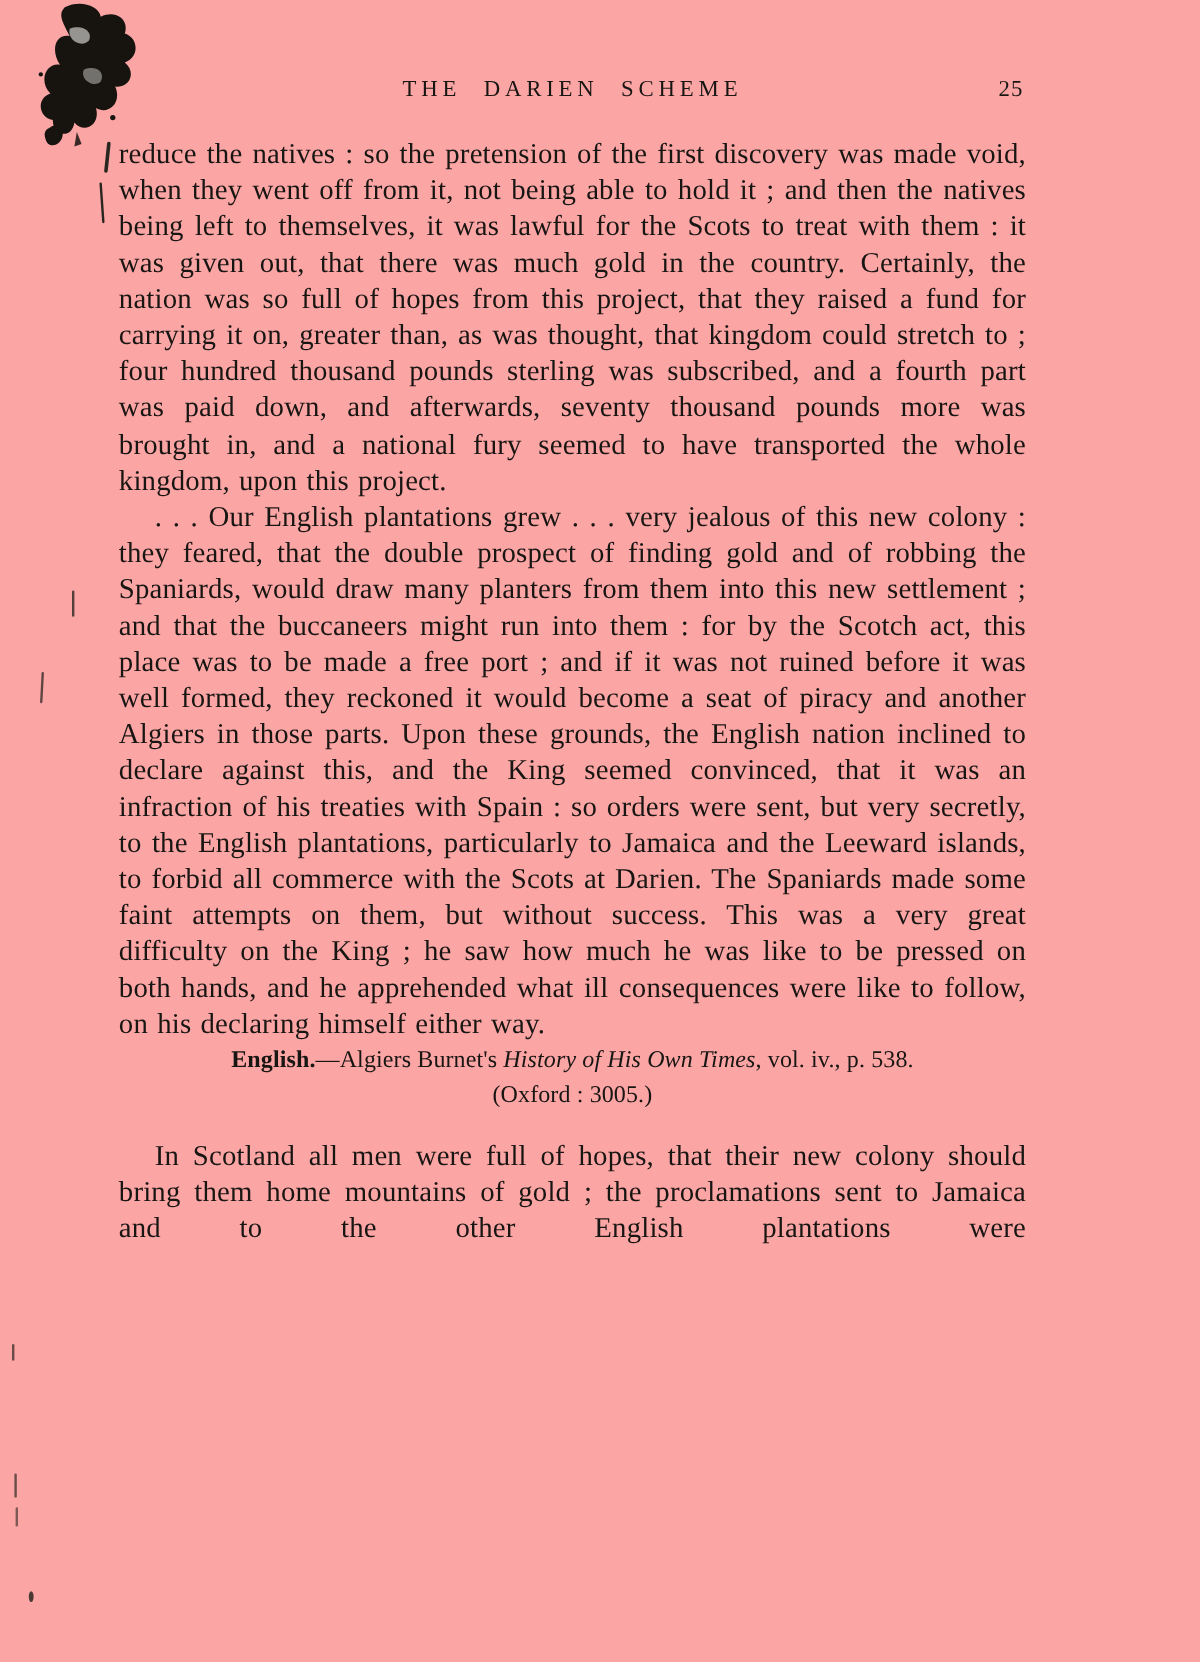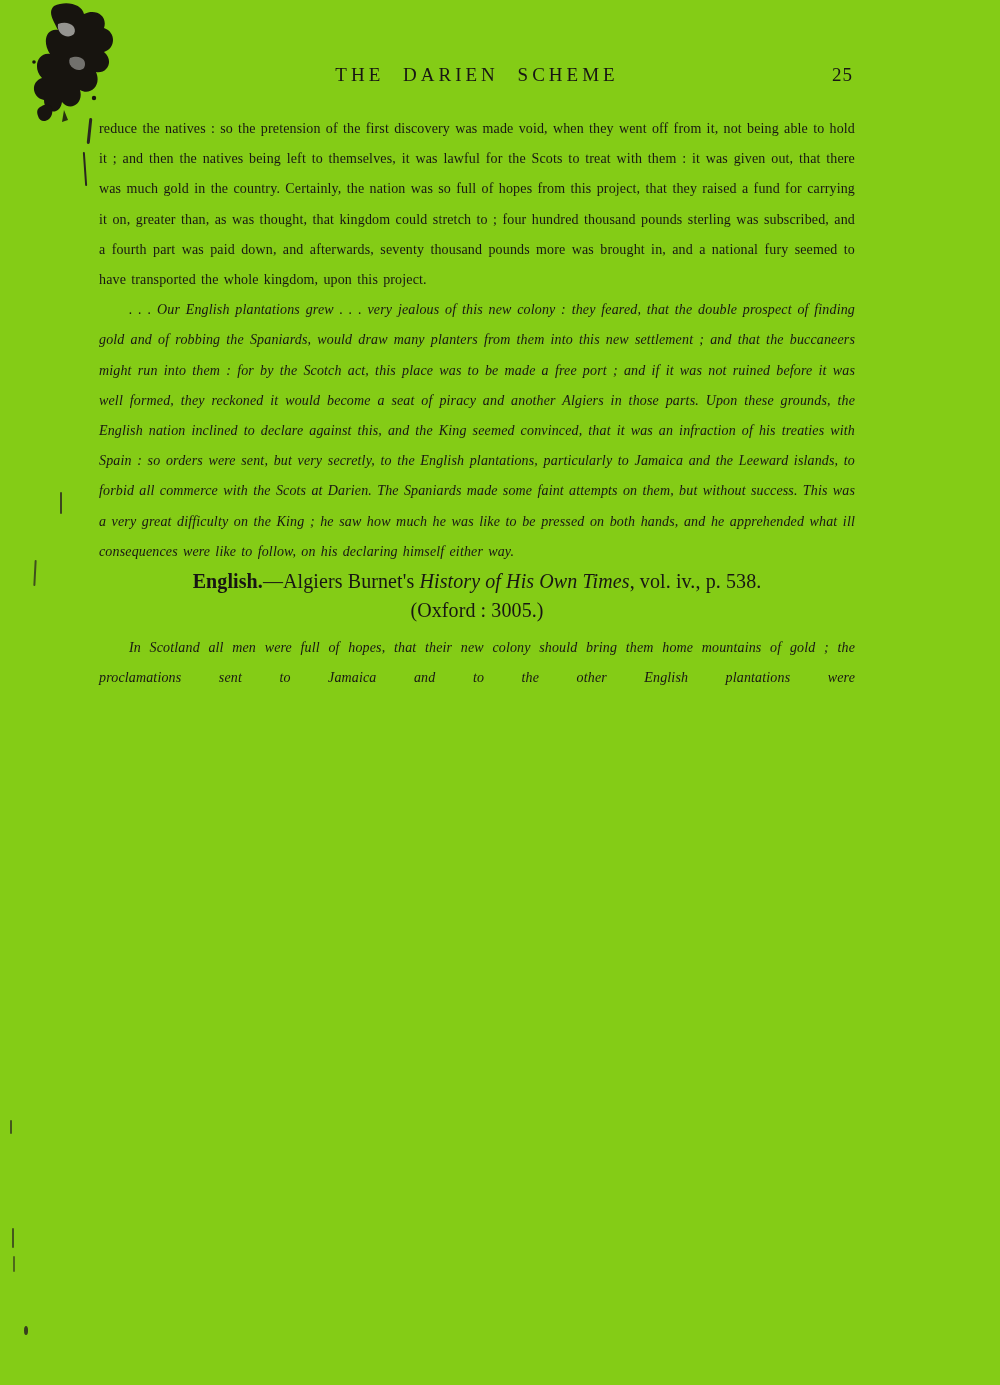"THE DARIEN SCHEME" .page { background: #84cc16 -> #fca5a5 }
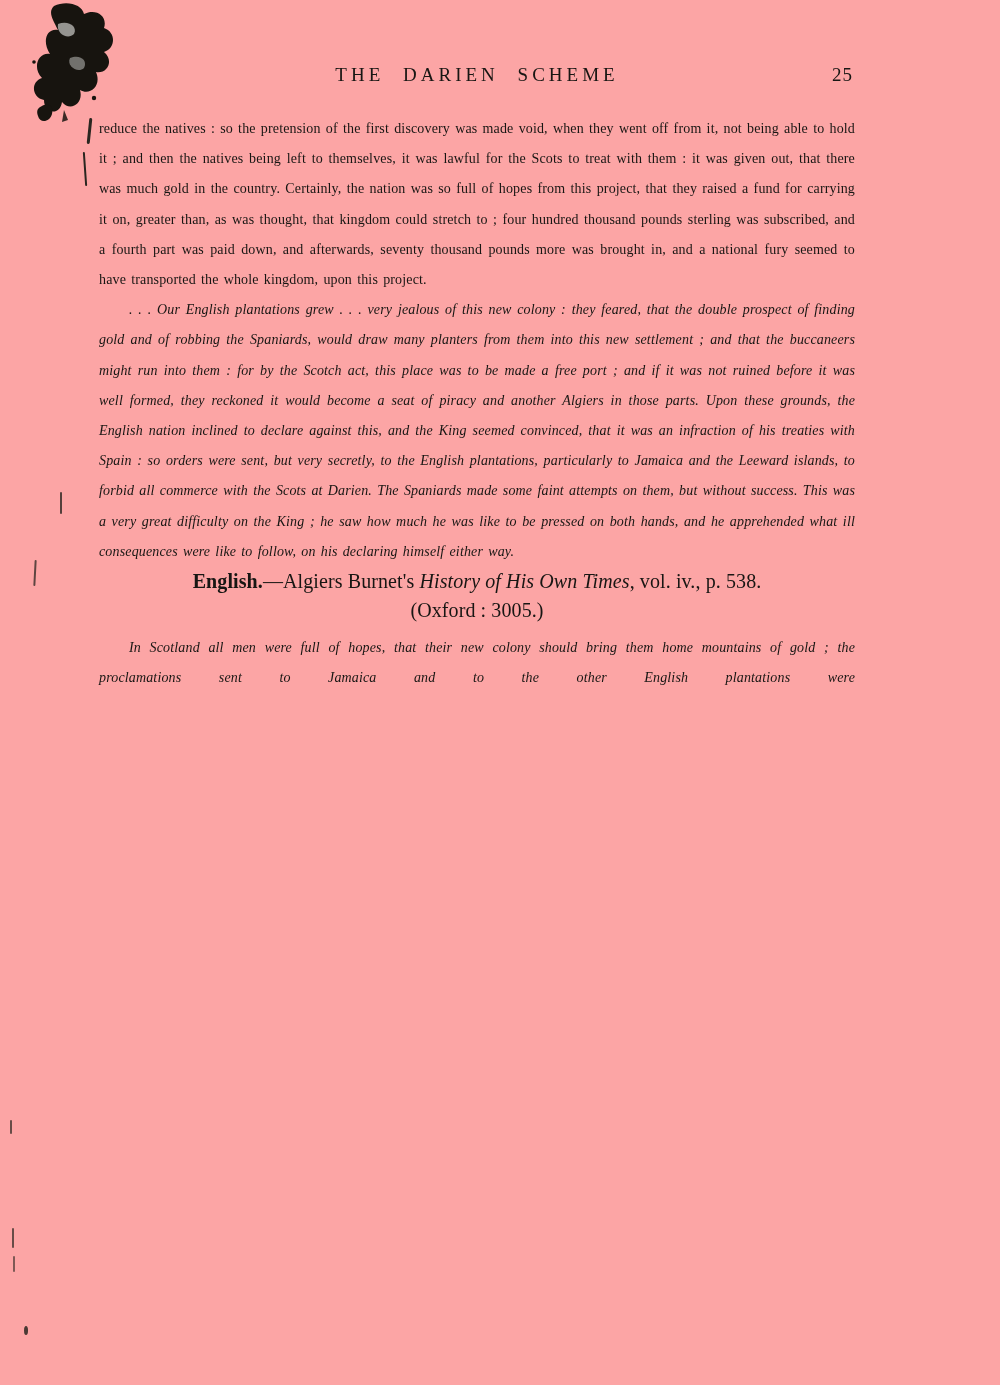"reduce the natives : so" .body-text { font-size: 14px -> 24px }
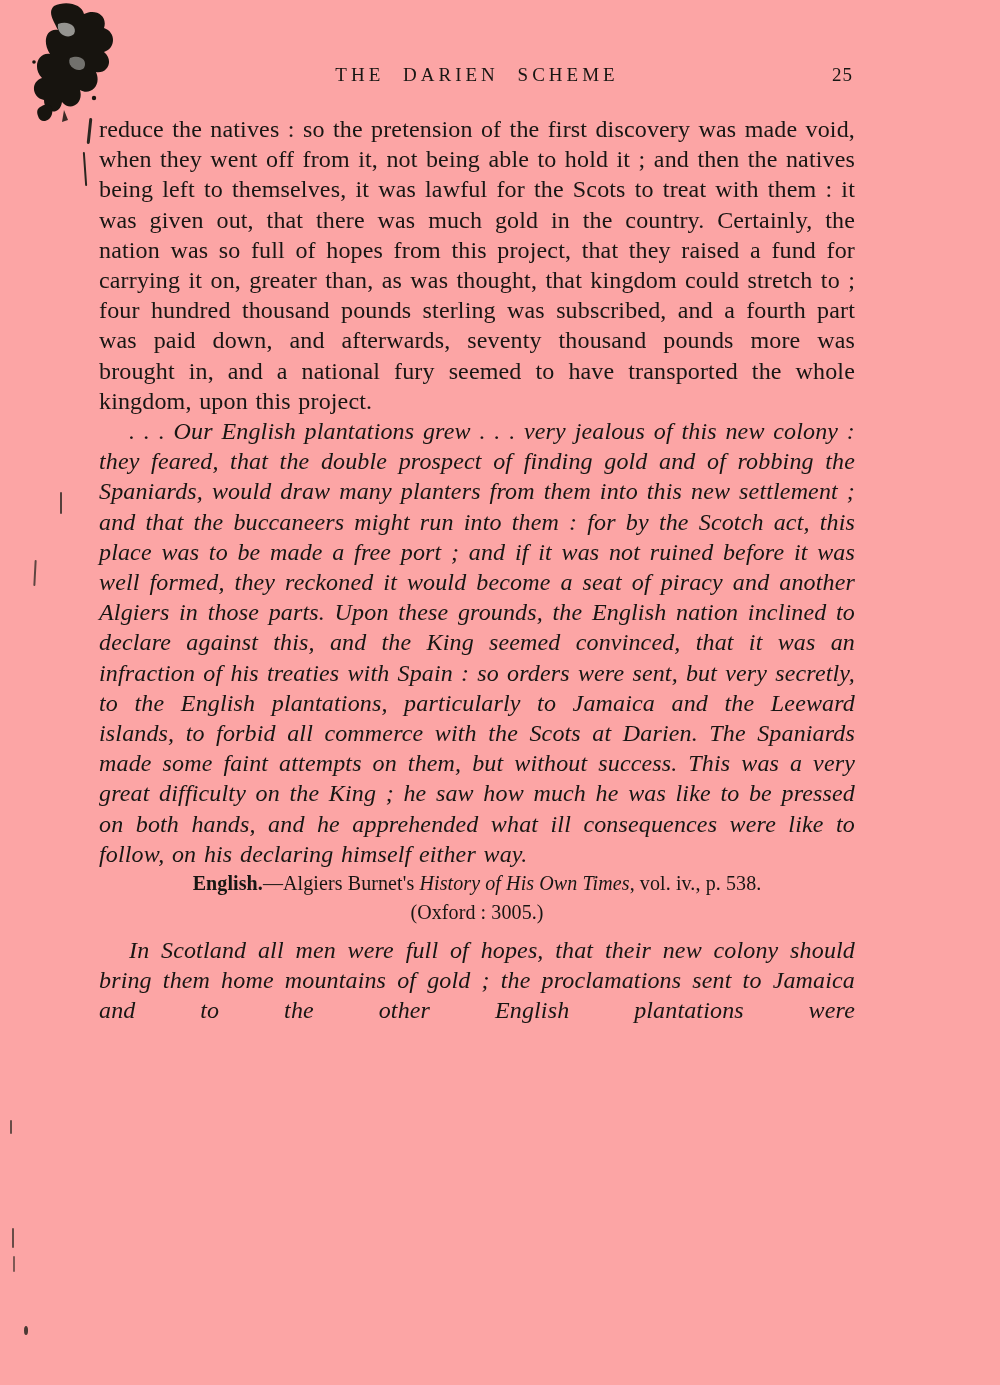". . . Our English" p.indent { font-style: italic -> none }
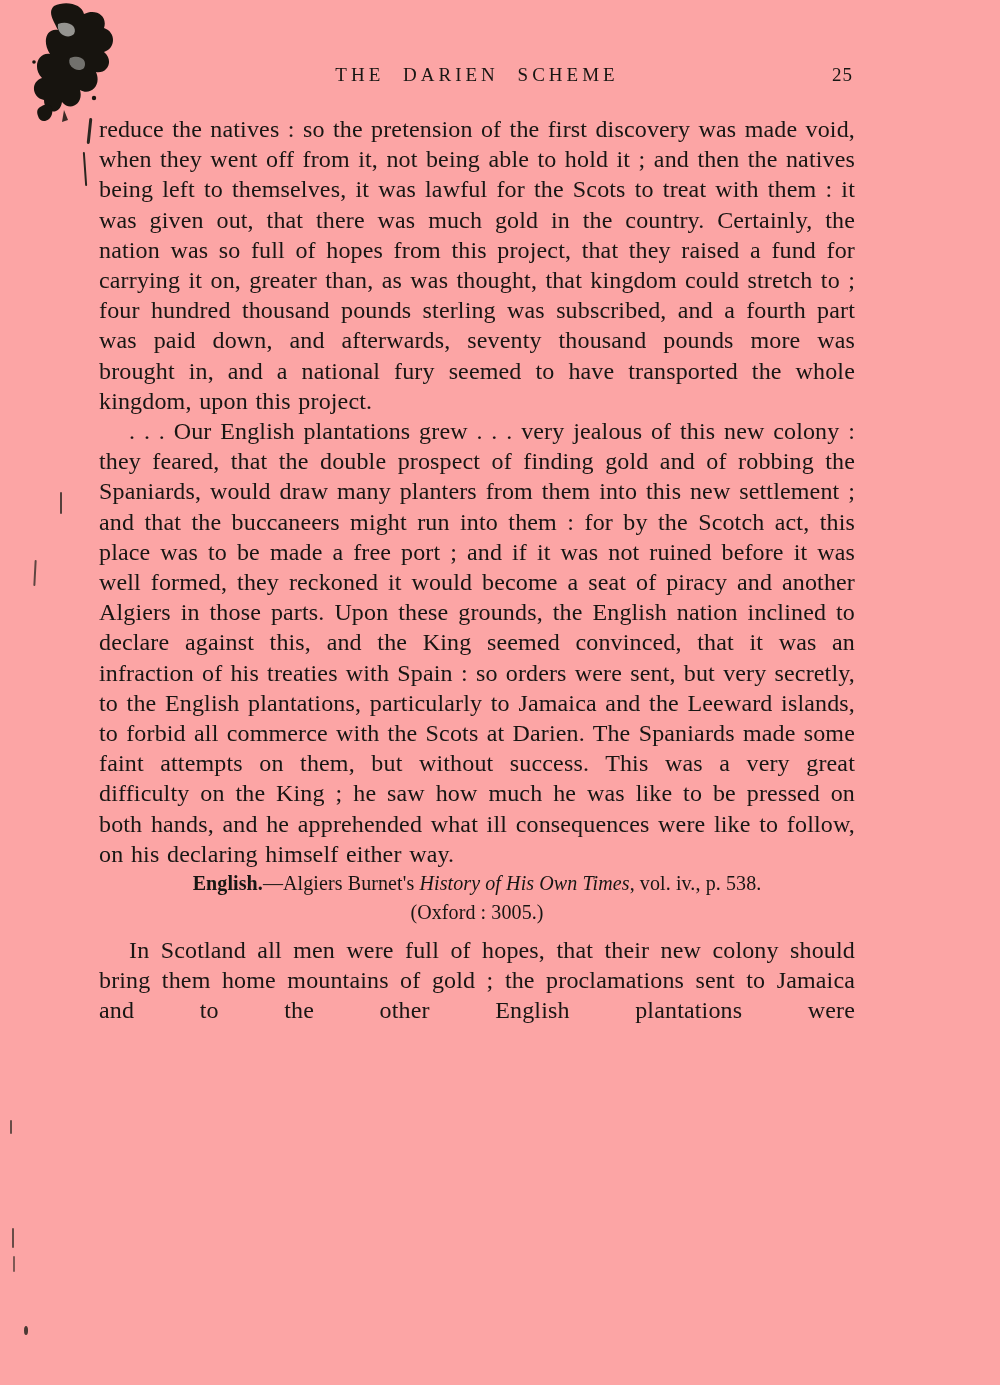"In Scotland all men were" .last-para { margin-top: 8px -> 22px }
